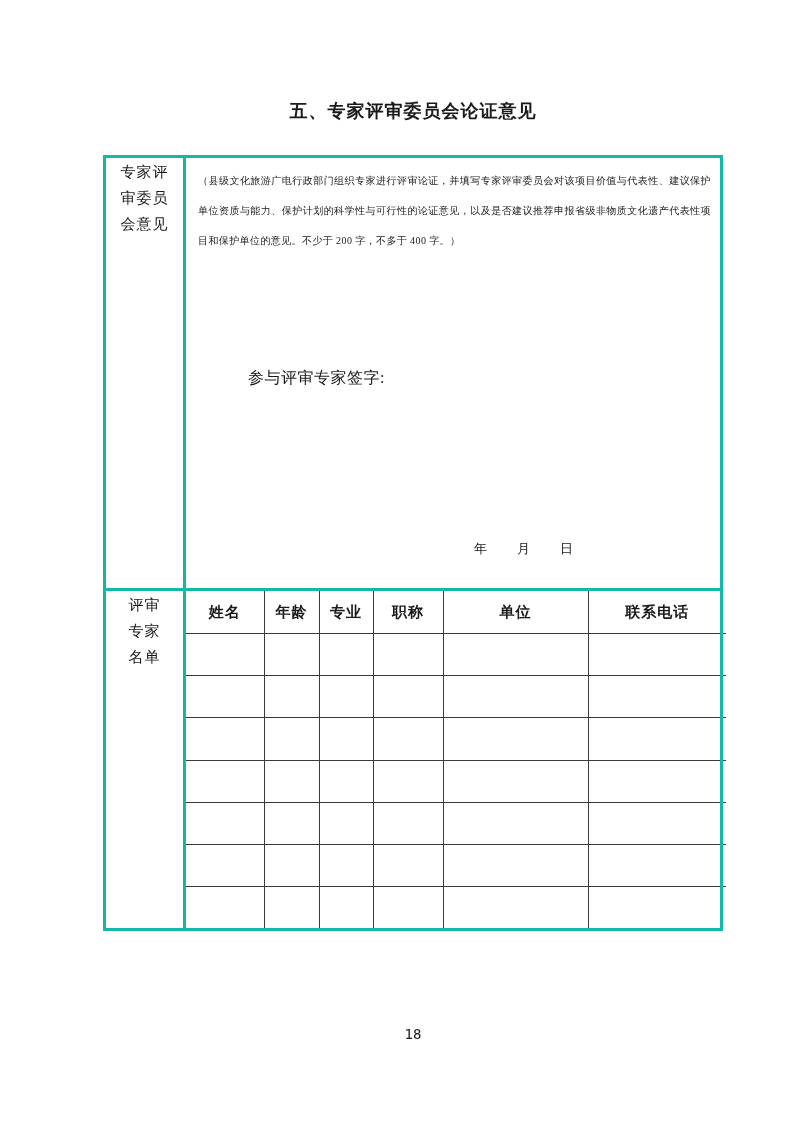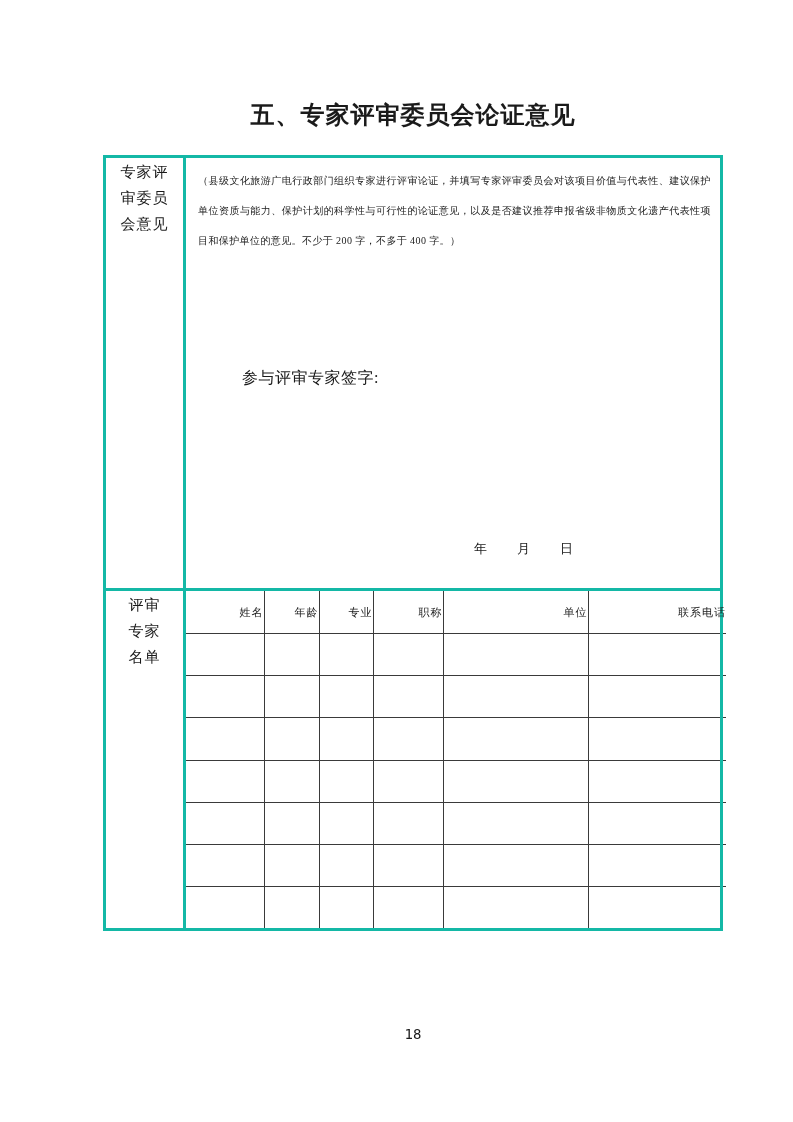"五、专家评审委员会论证意见" .title { font-size: 24px -> 18px }
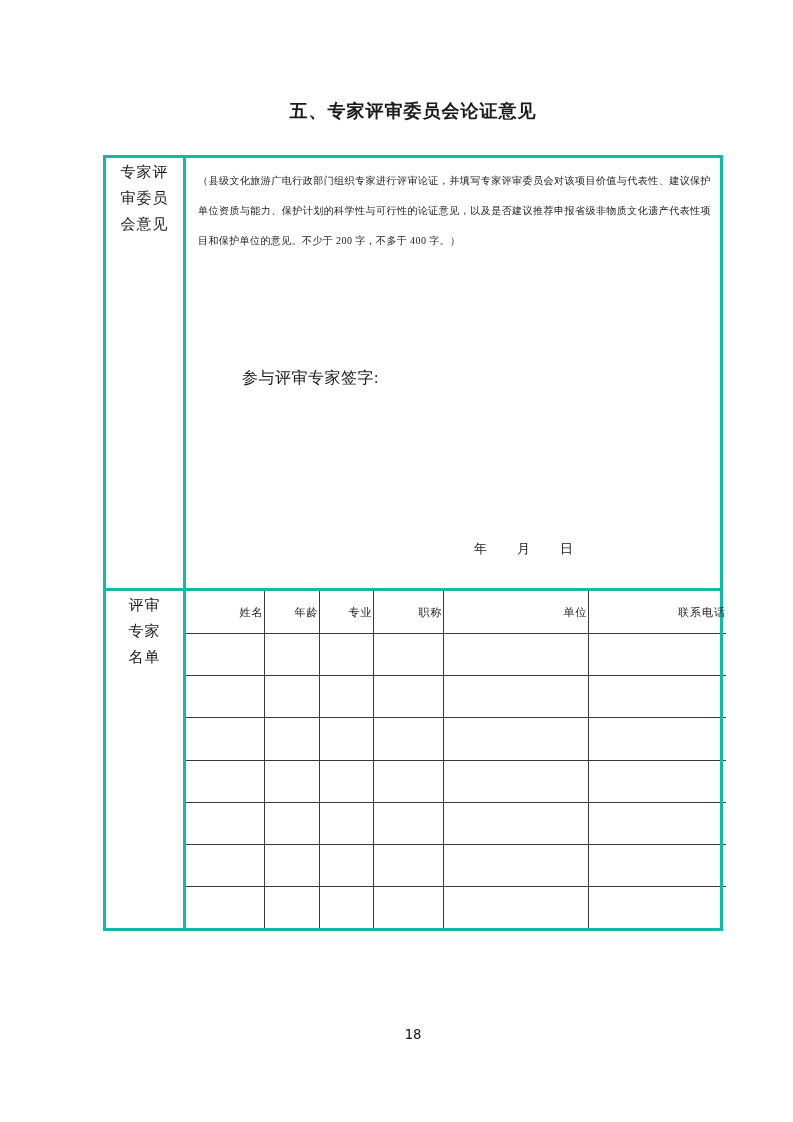"参与评审专家签字:" .signature-line { left: 56px -> 62px }
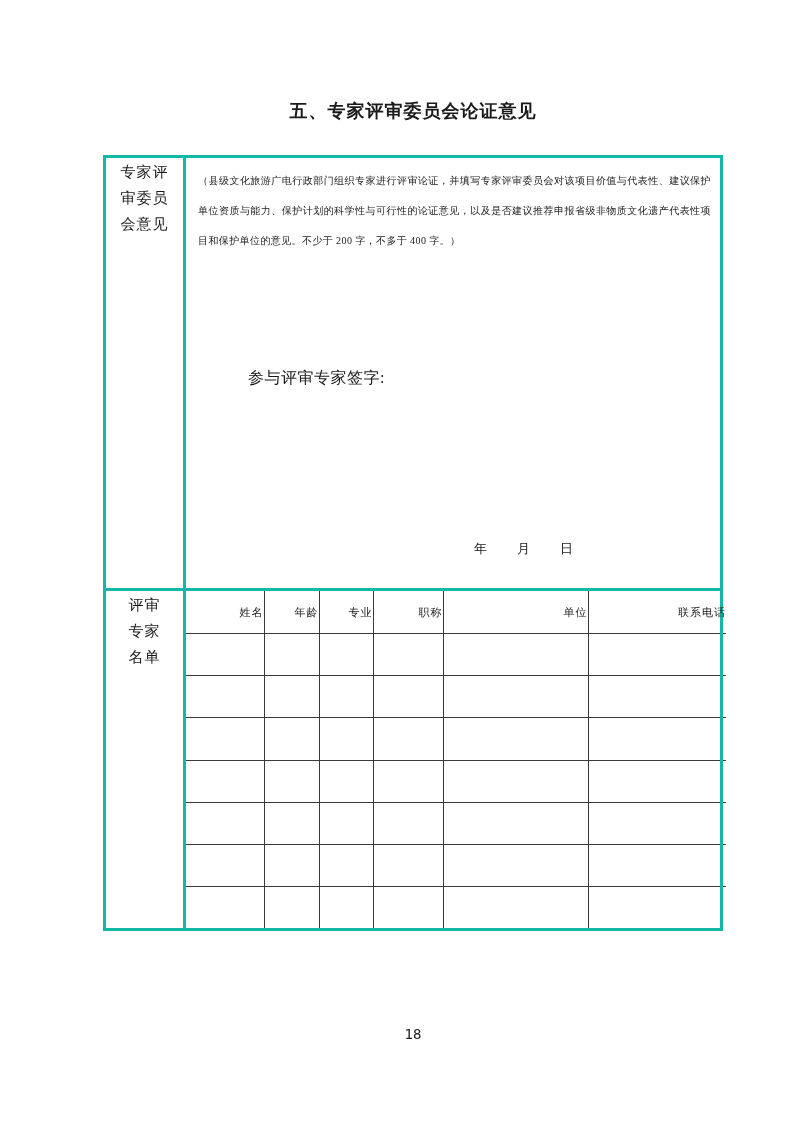"姓名" table.inner th { font-size: 11px -> 15px; font-weight: normal -> bold; text-align: right -> center }
